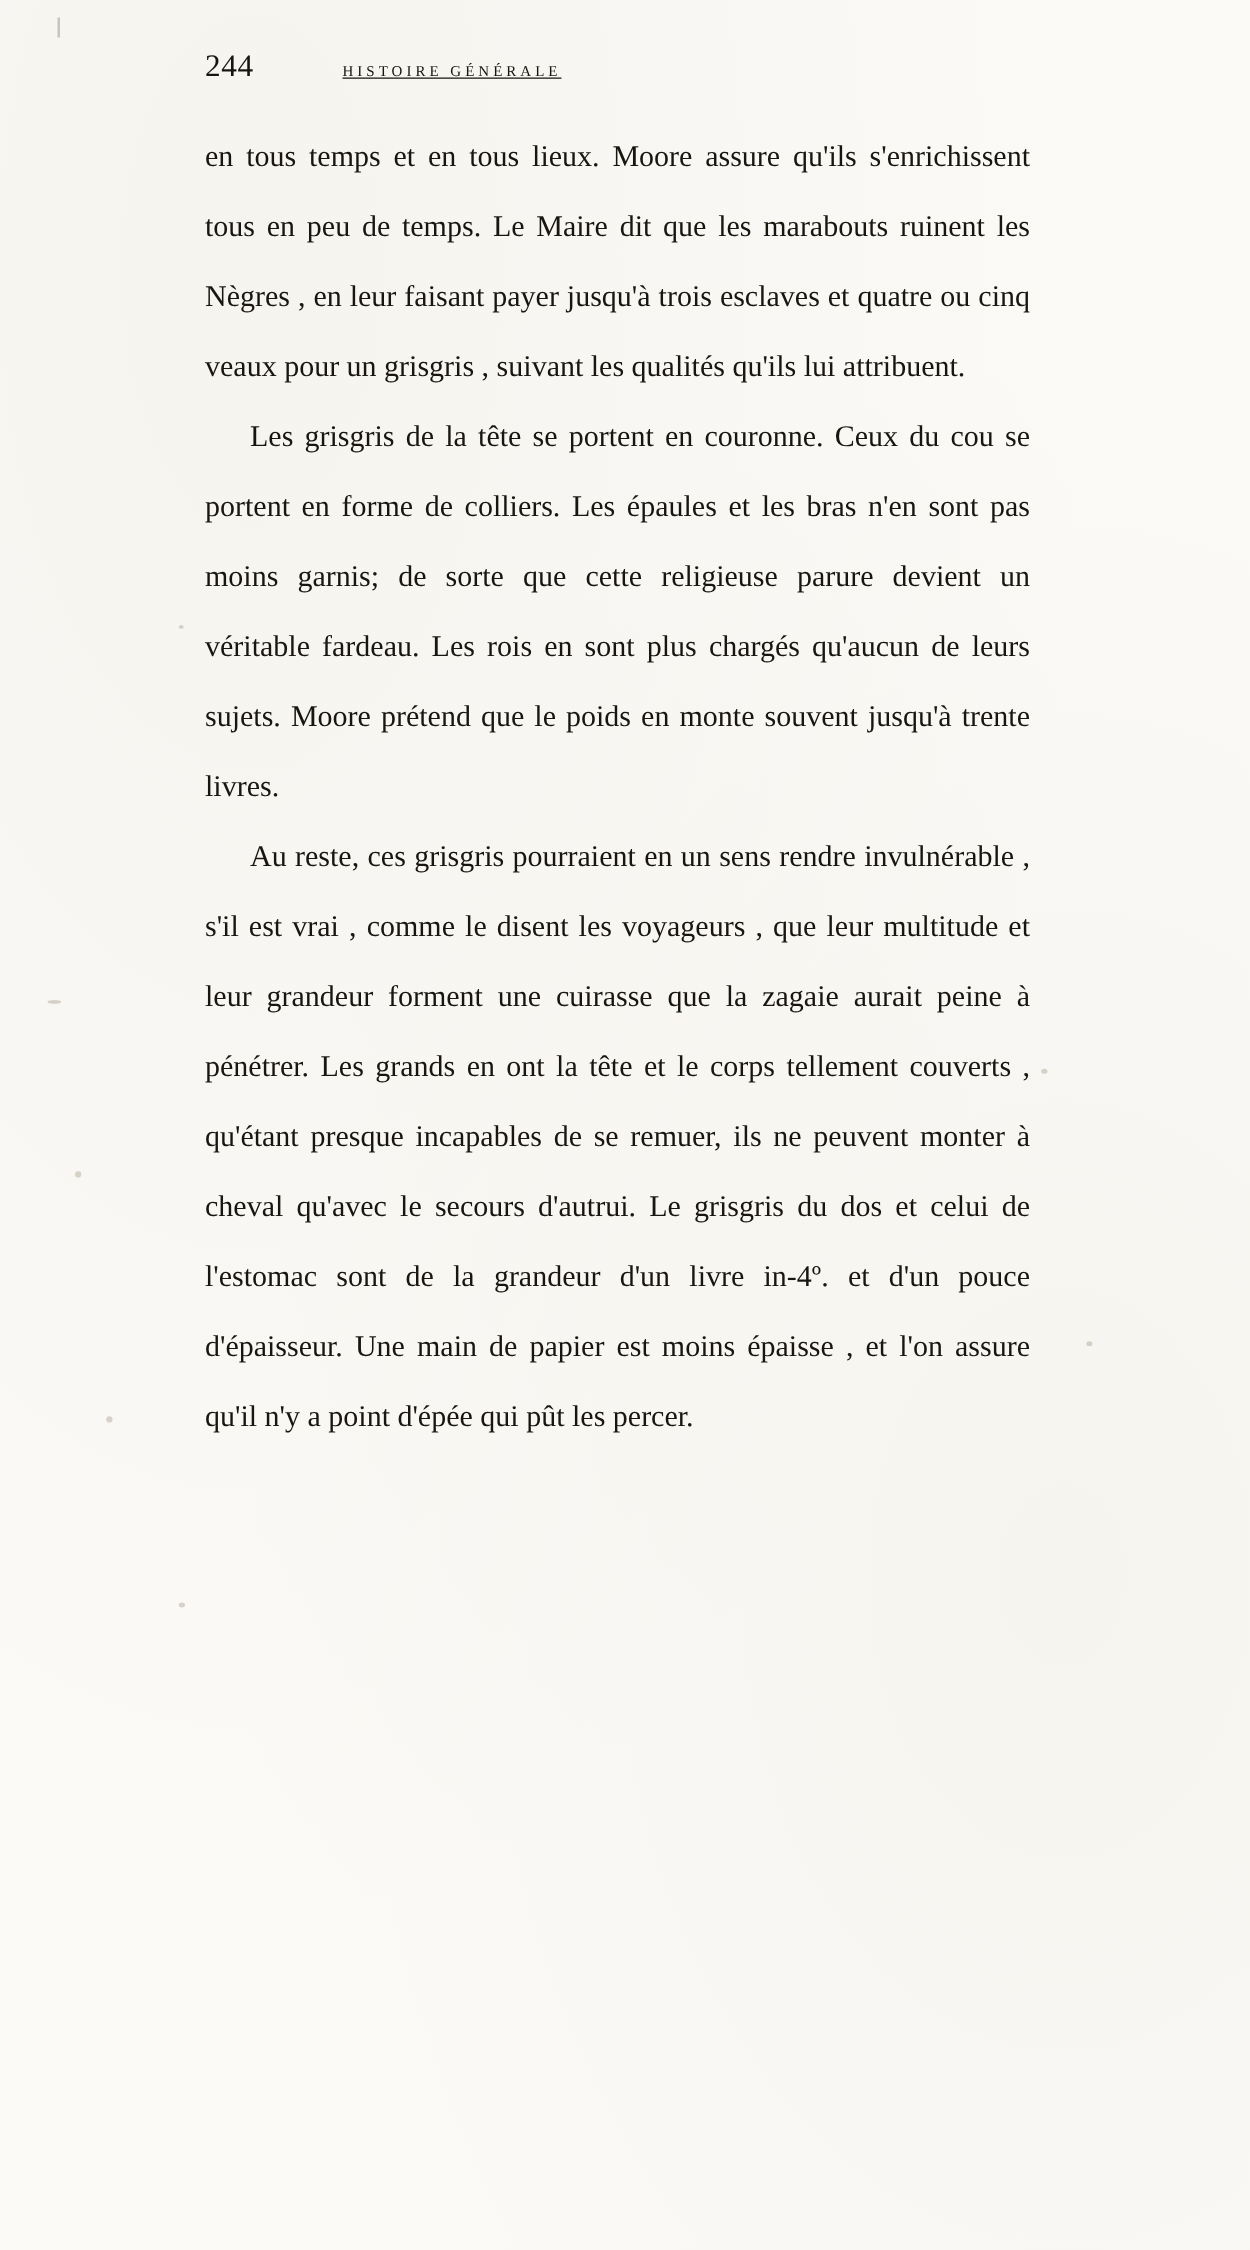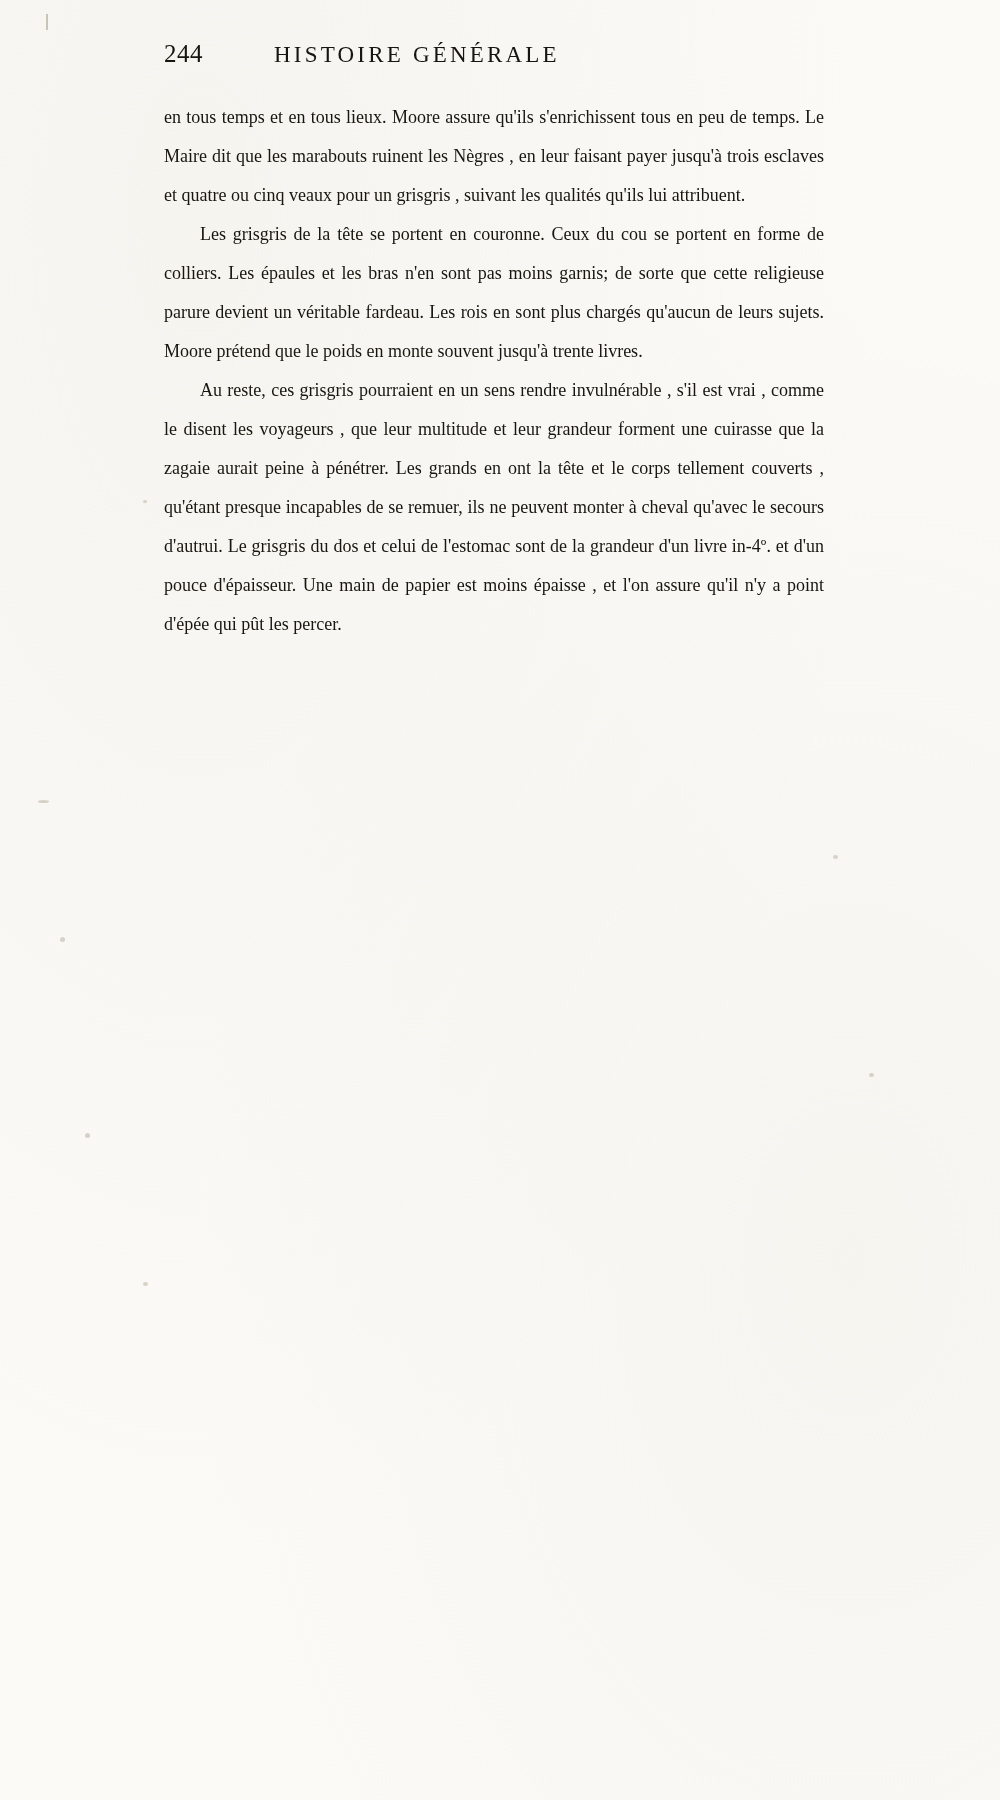"HISTOIRE GÉNÉRALE" .running-title { font-size: 23px -> 12px; text-decoration: none -> underline }
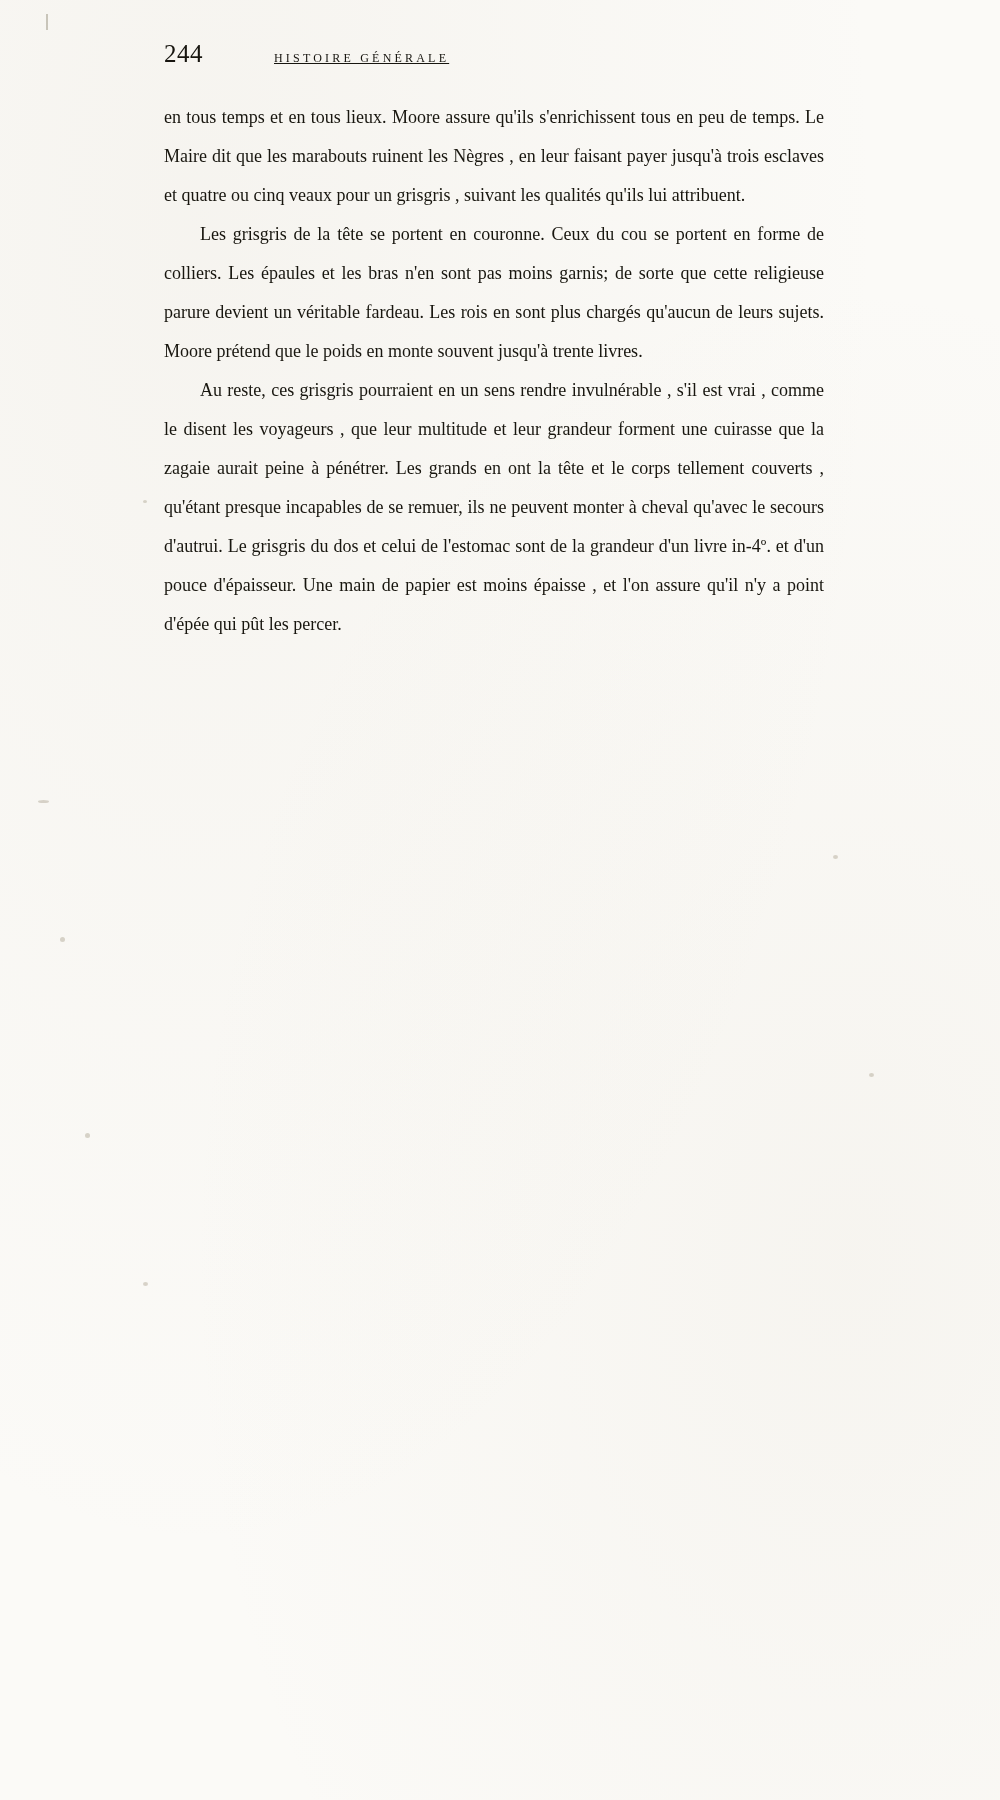"en tous temps et en" .body-text { font-size: 18px -> 24px; line-height: 39px -> 56px }
